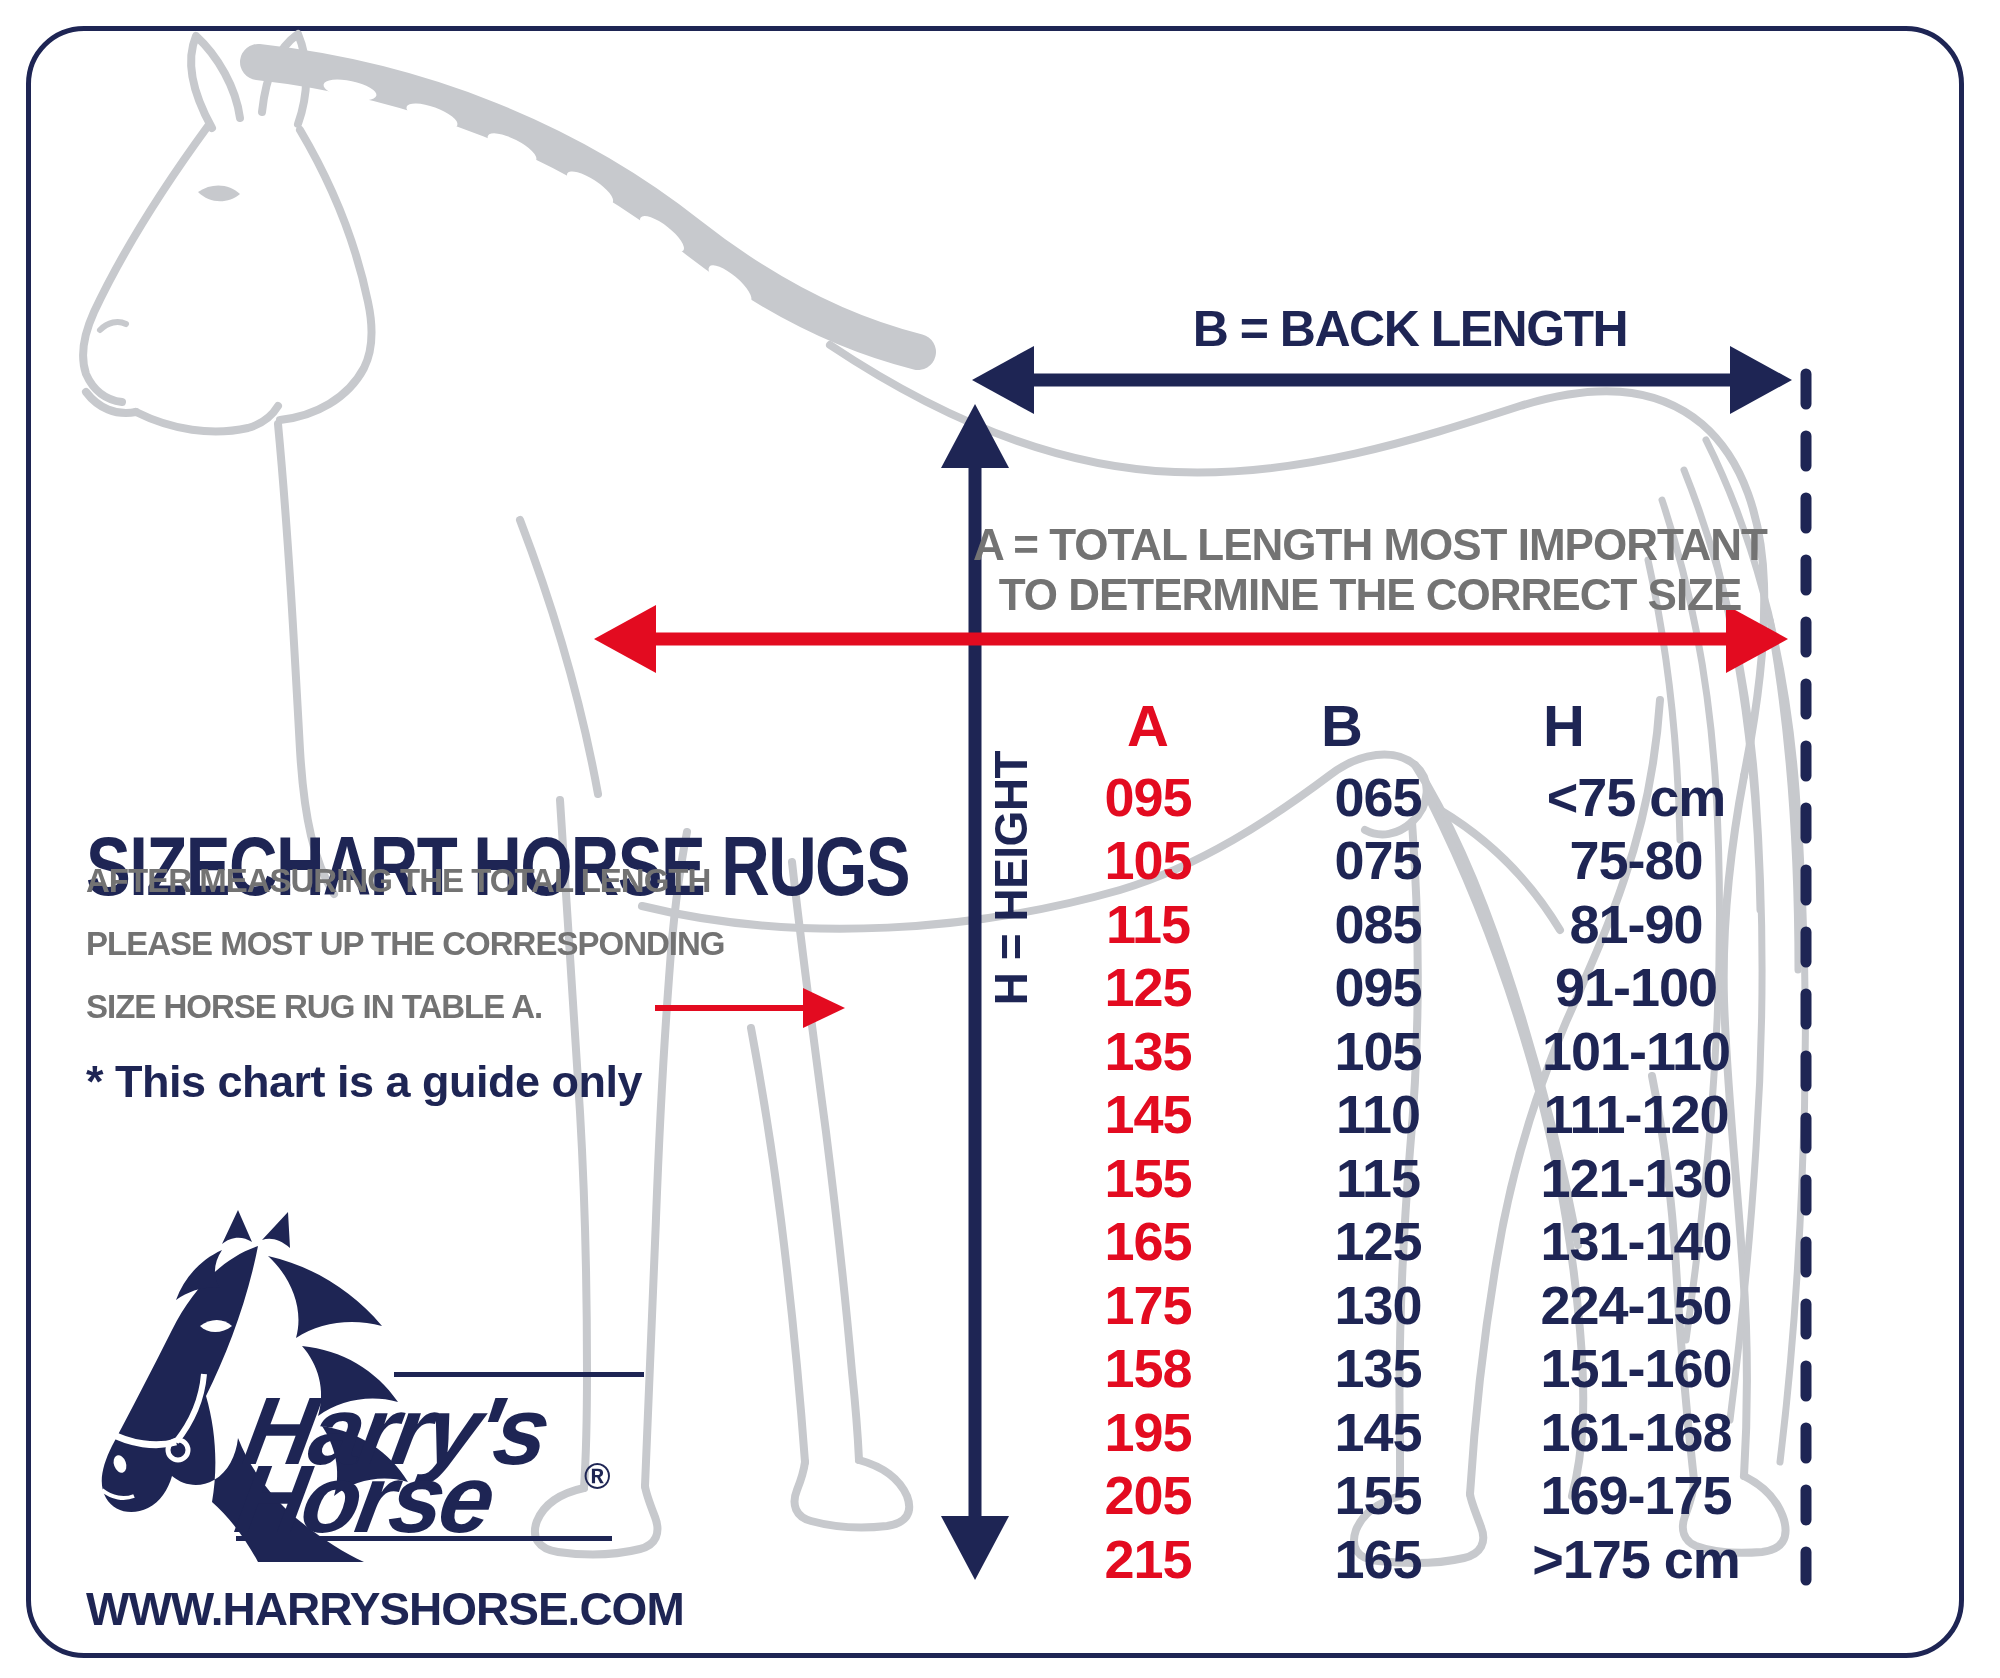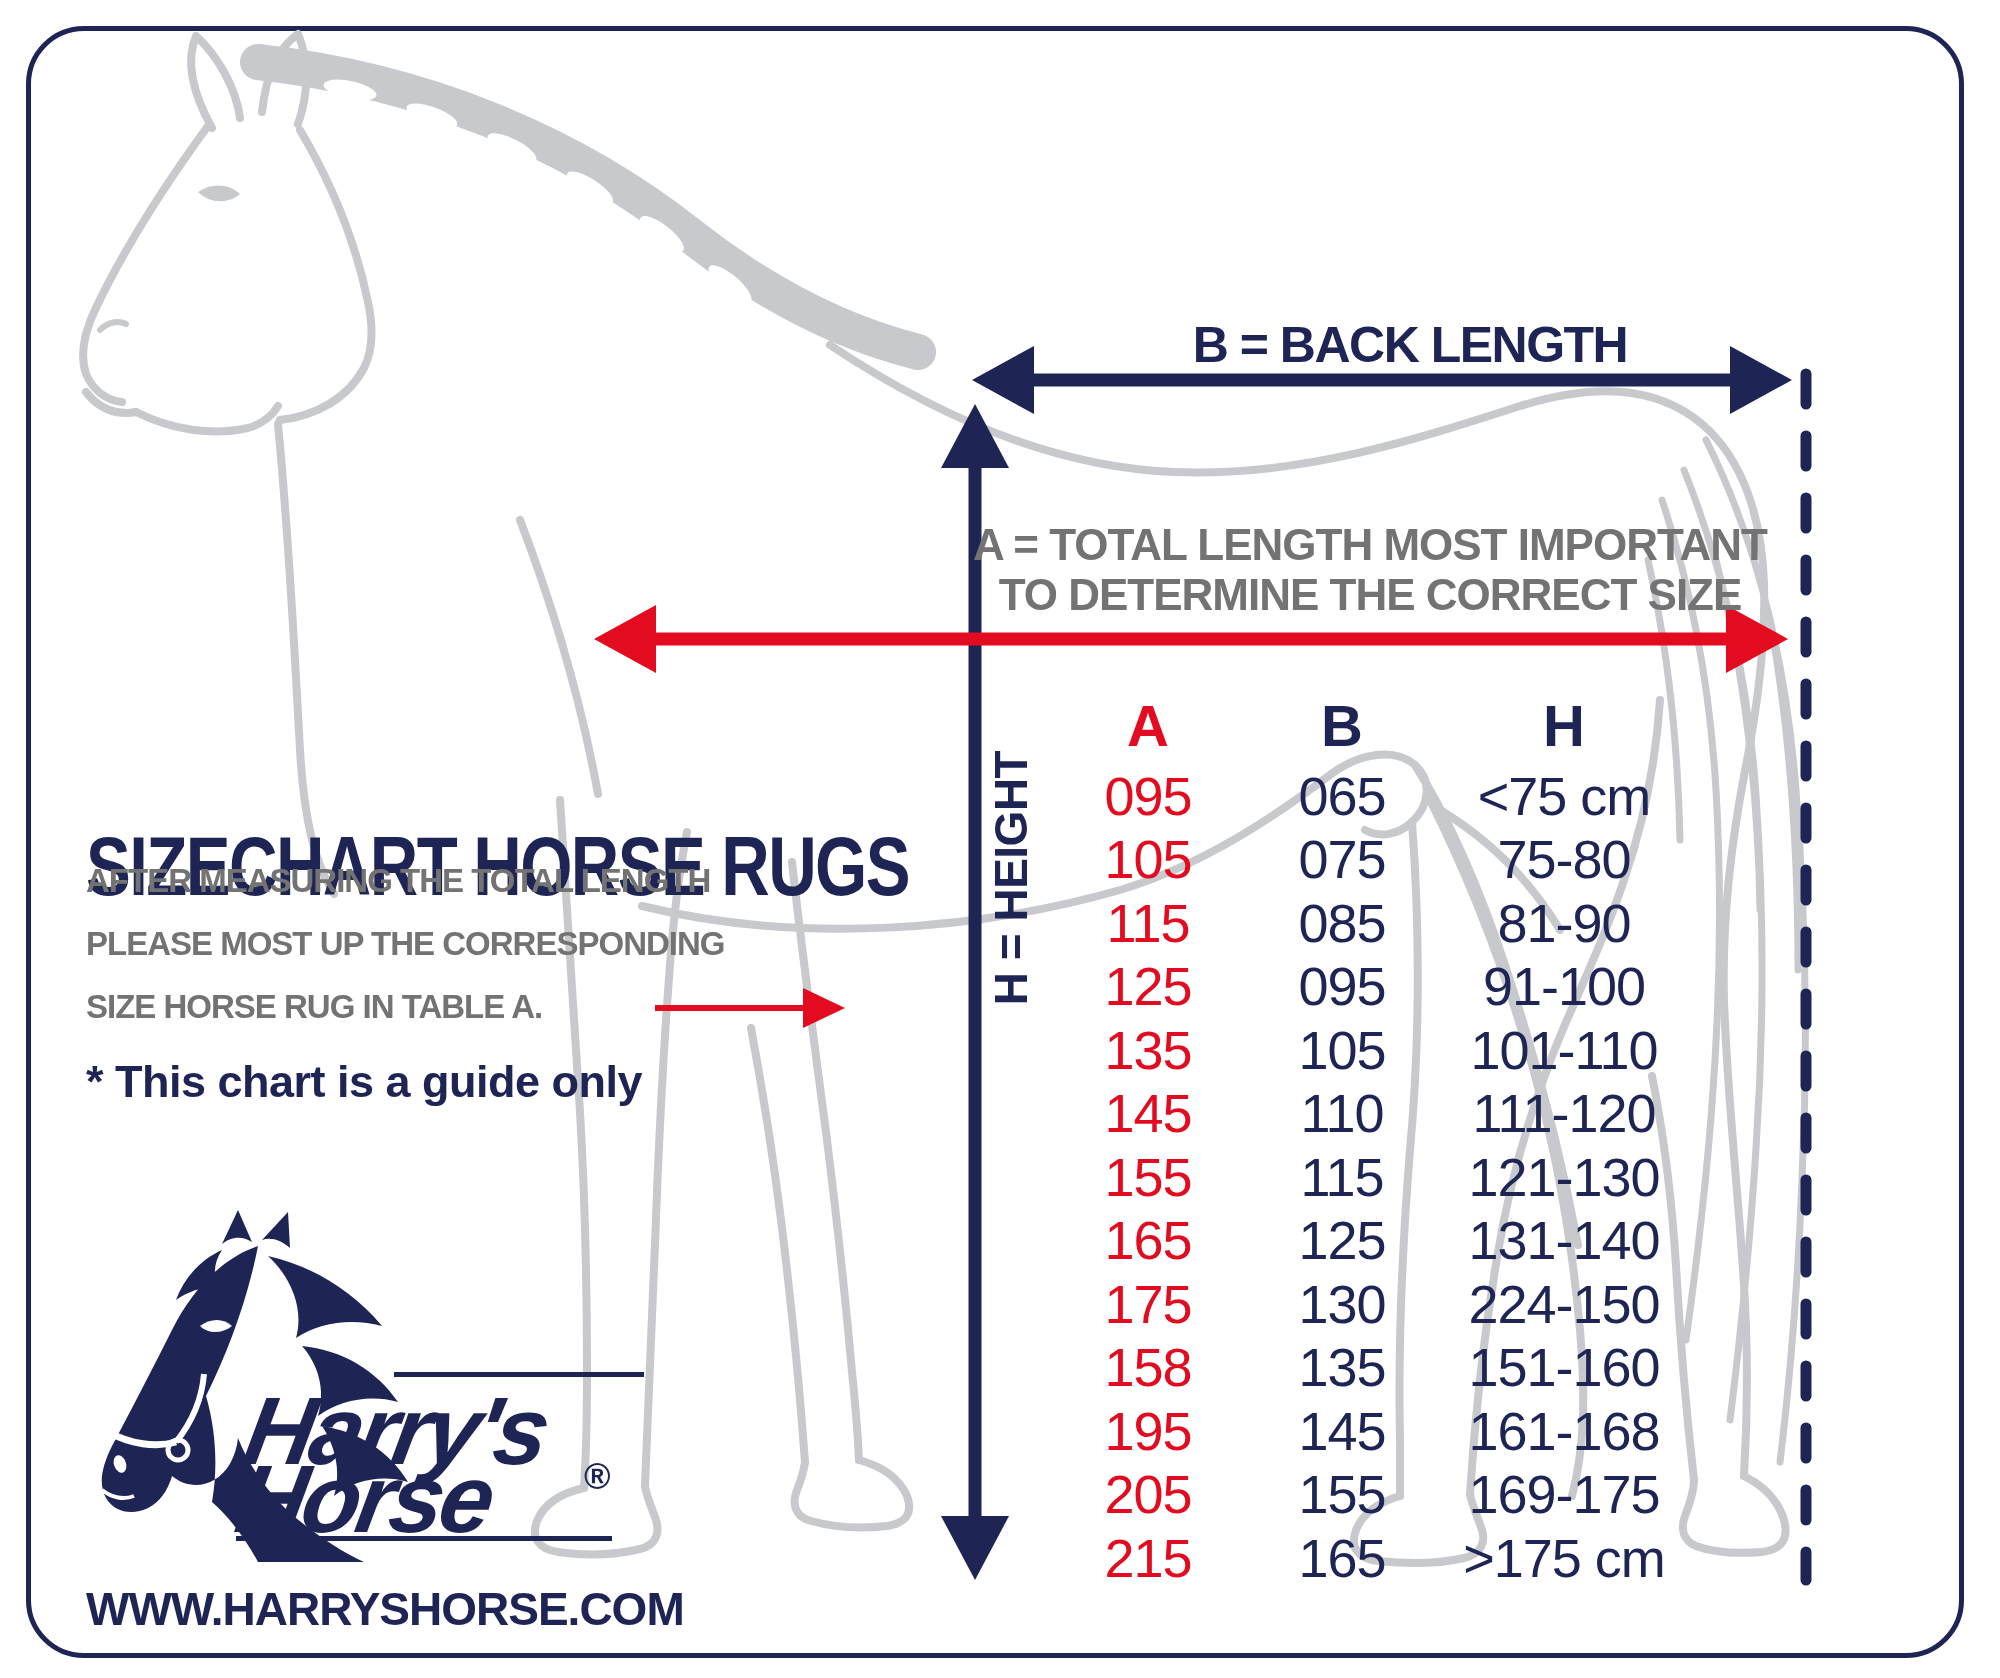"B = BACK LENGTH" .b-label { top: 316px -> 300px }
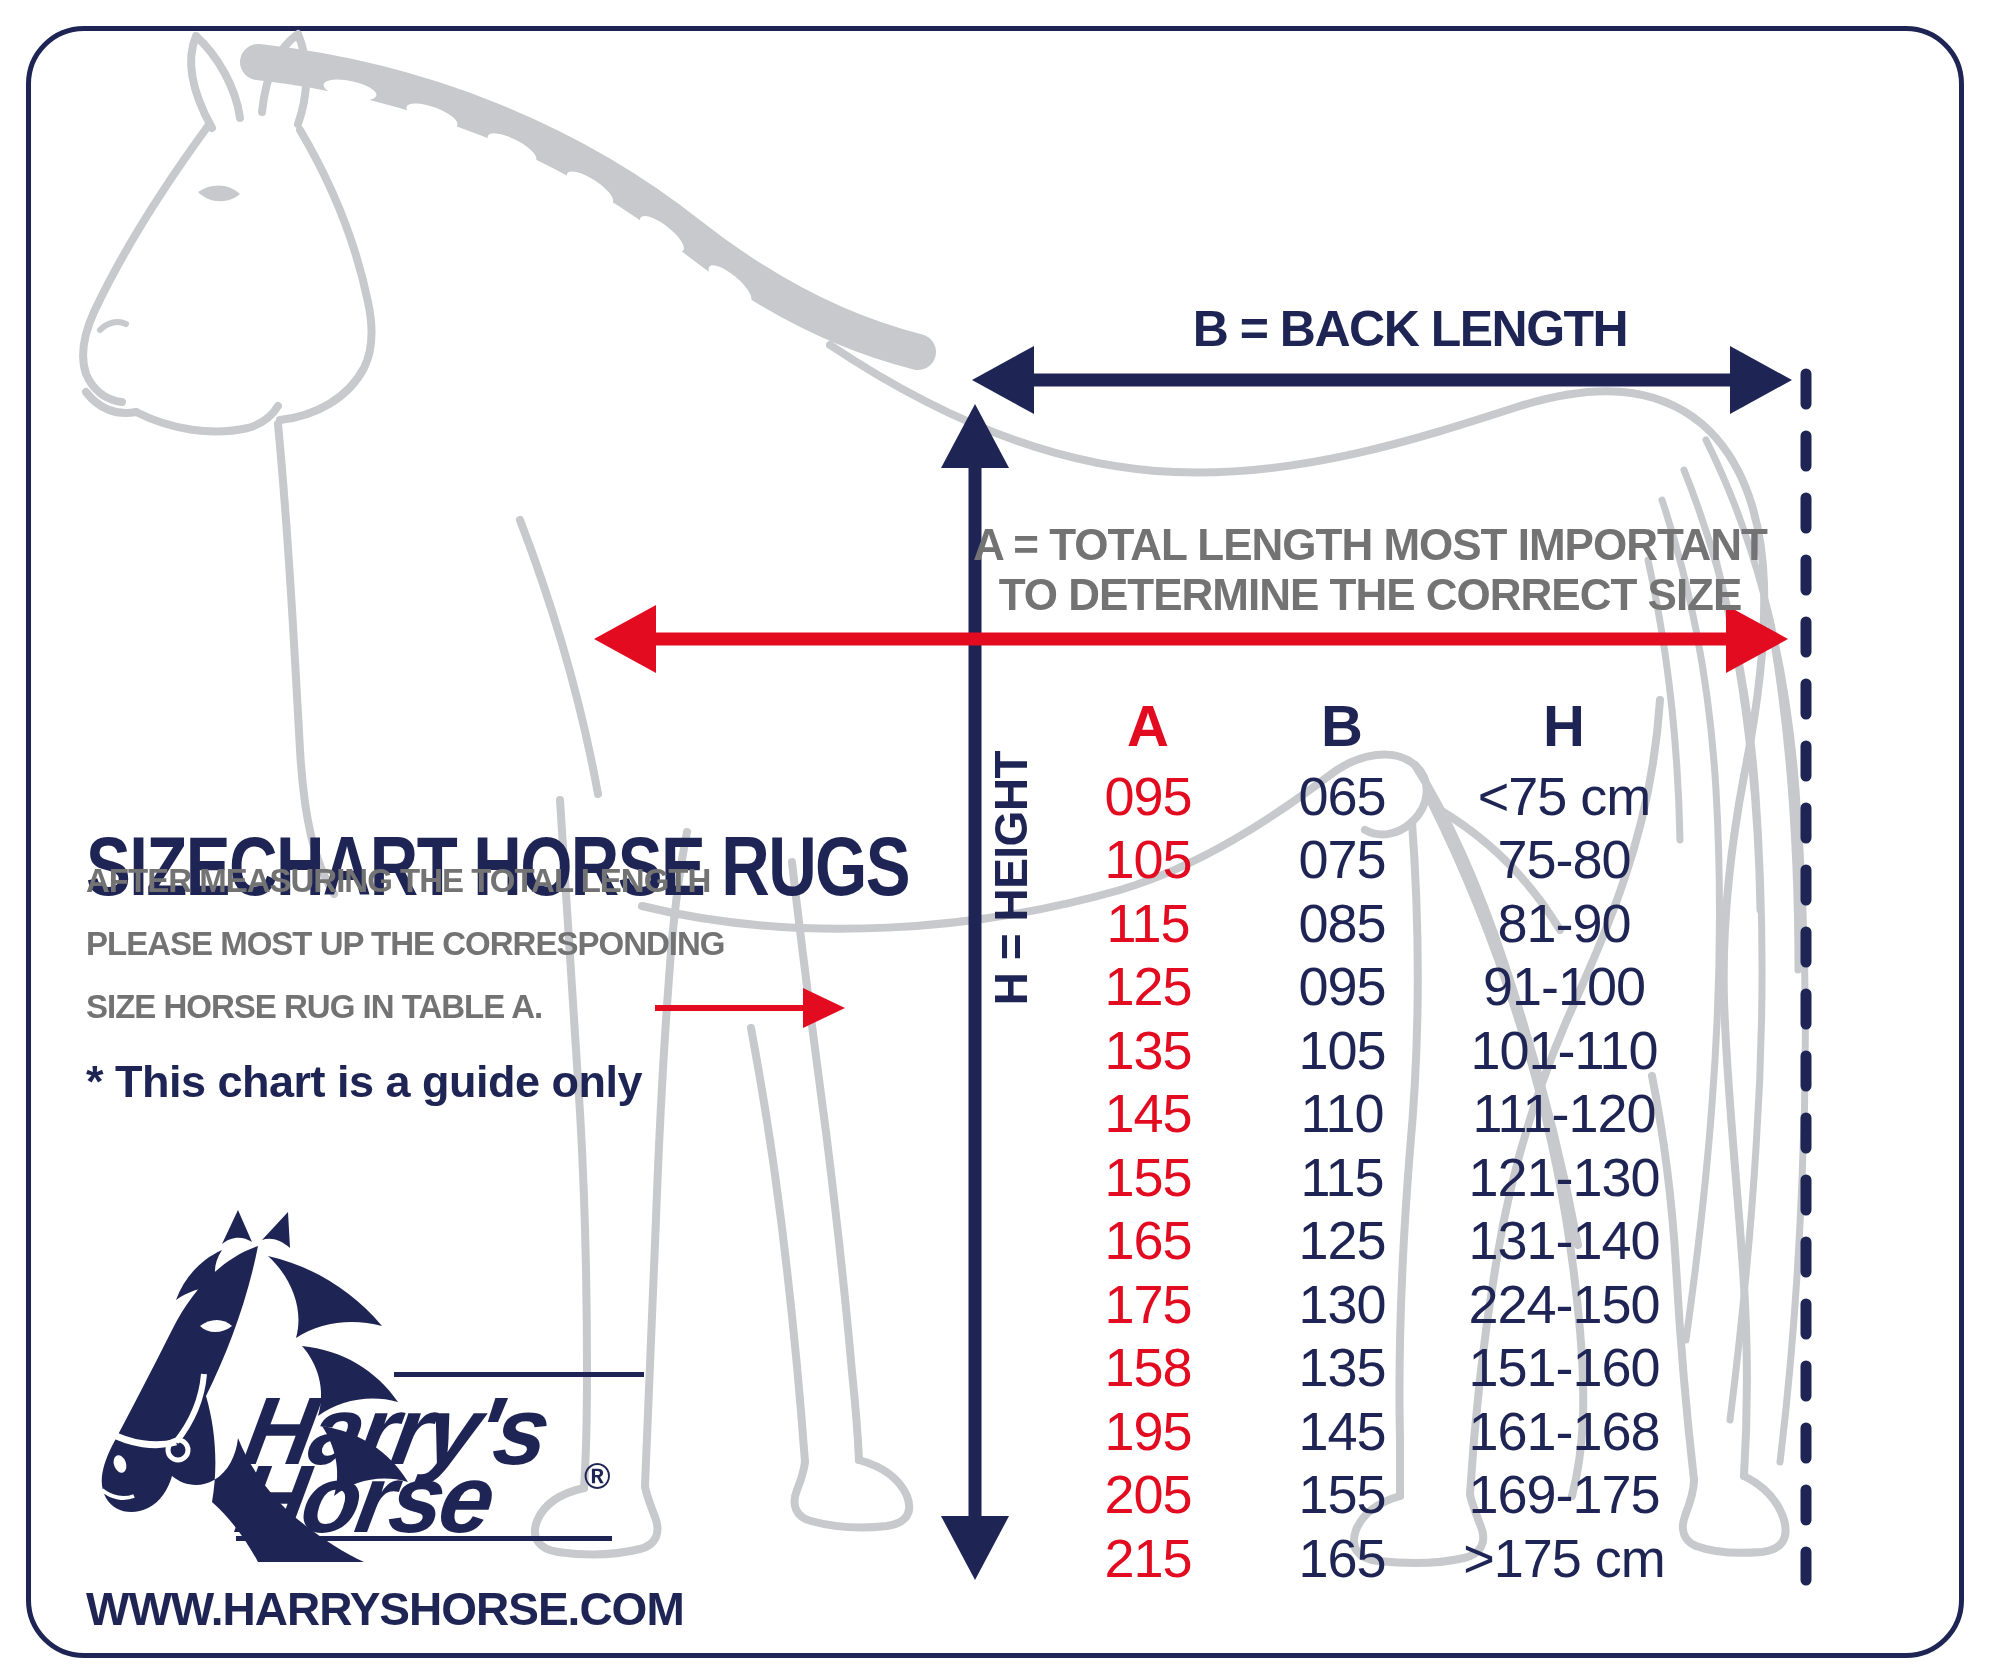"095" .trow { align-items: center -> flex-end; font-weight: normal -> bold; gap: none -> 36px }
